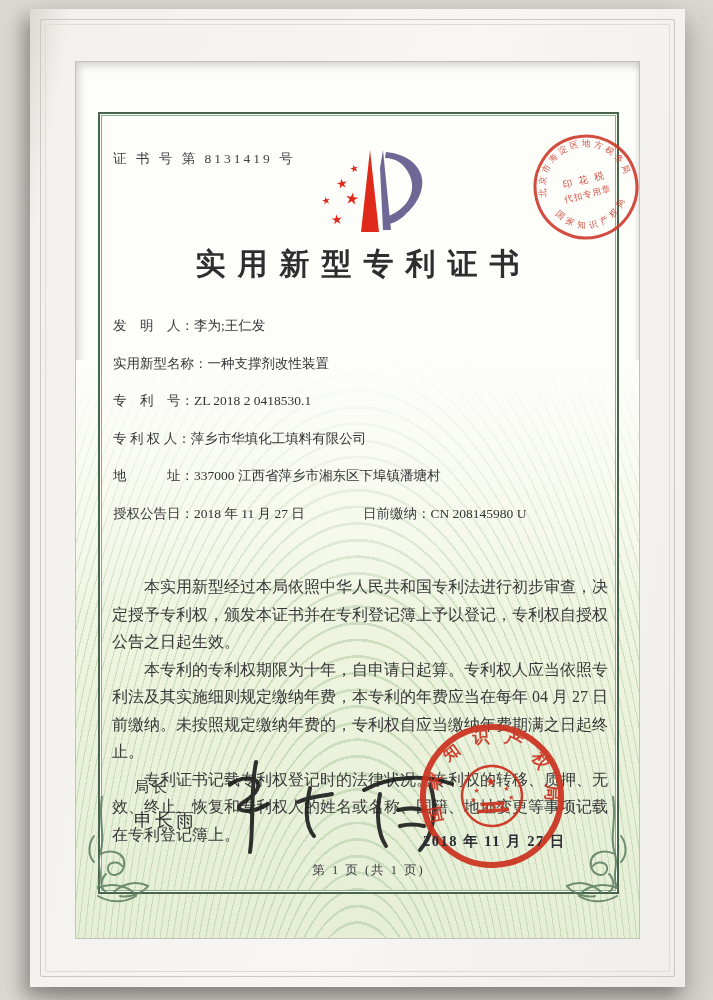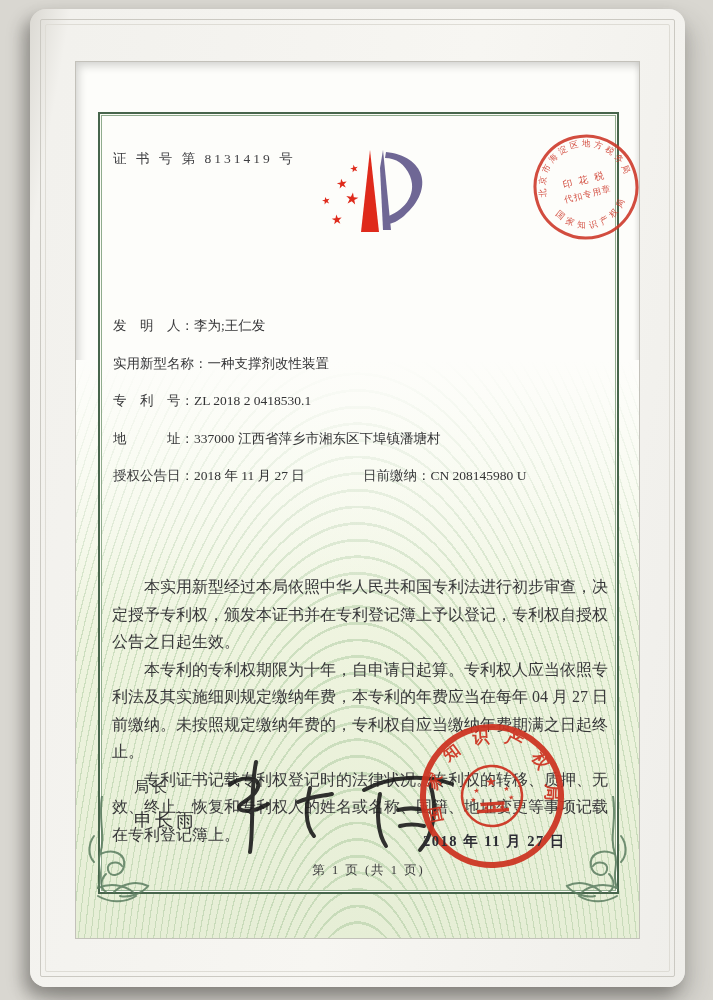"证 书 号 第 8131419" .frame { border-radius: 16px -> 0 }
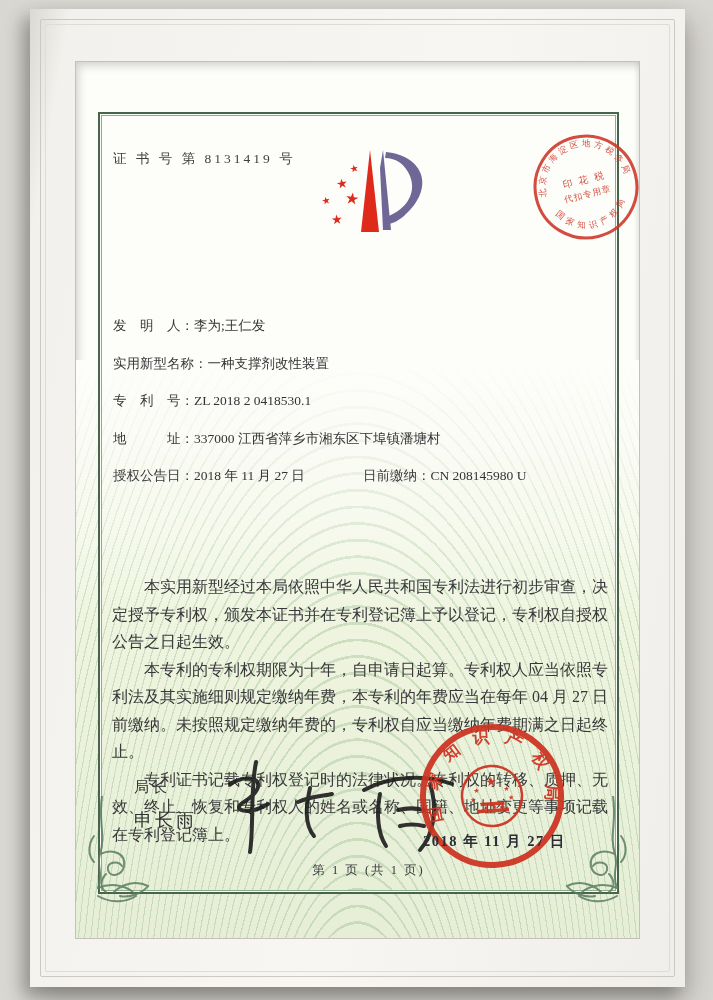"实用新型专利证书" div.title { html: none -> <div>实用新型专利证书</div> }
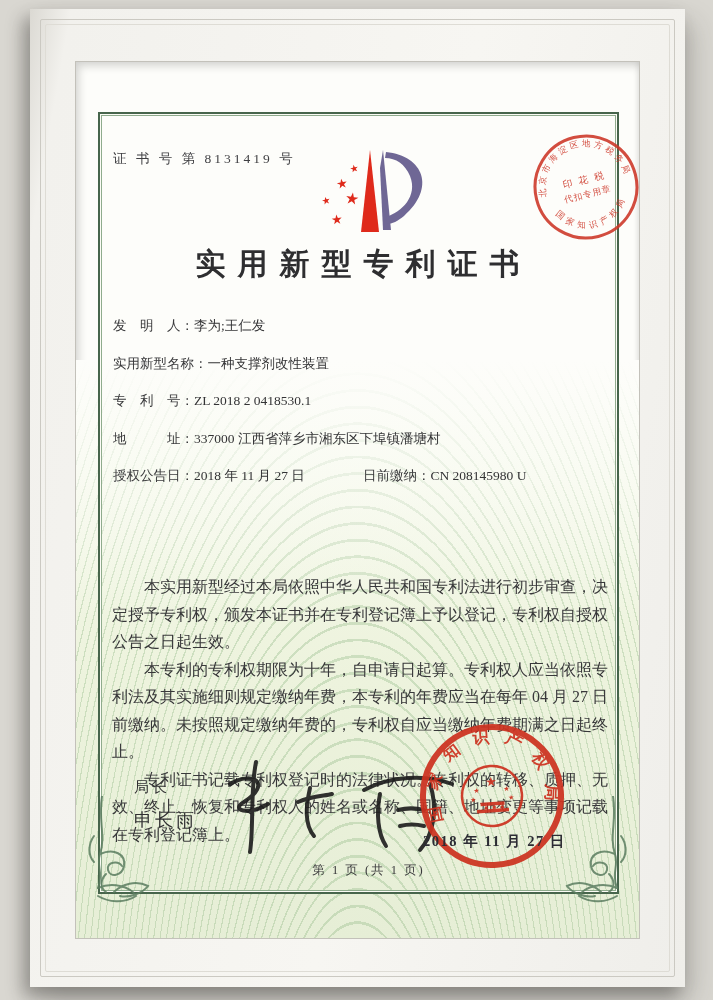"专 利 权 人：" div.field-row { html: none -> <div> <span>专 利 权 人：</span> <span>萍乡市华填化工填料有限公司</span> </div> }
